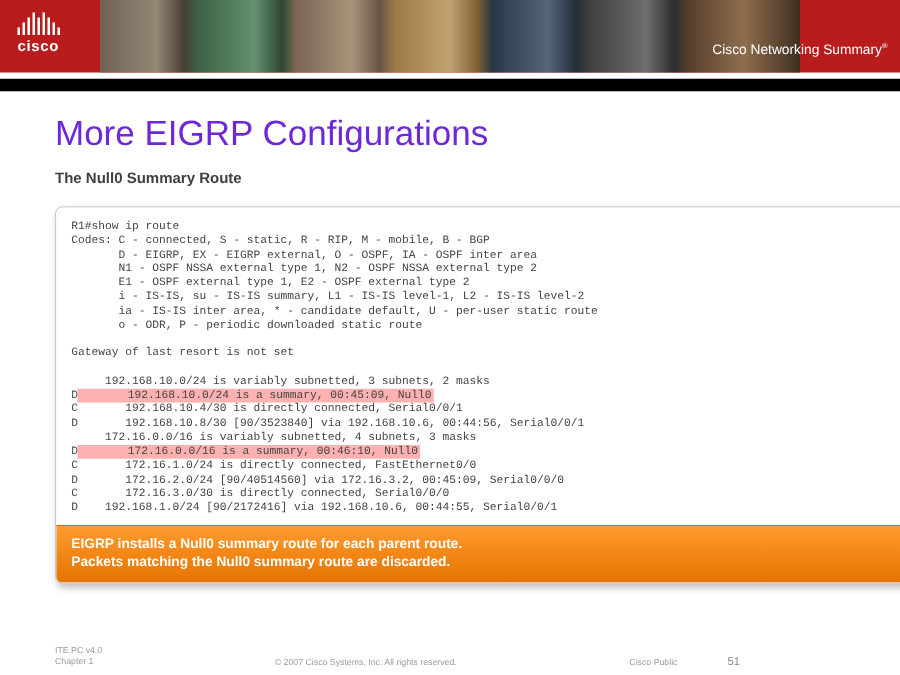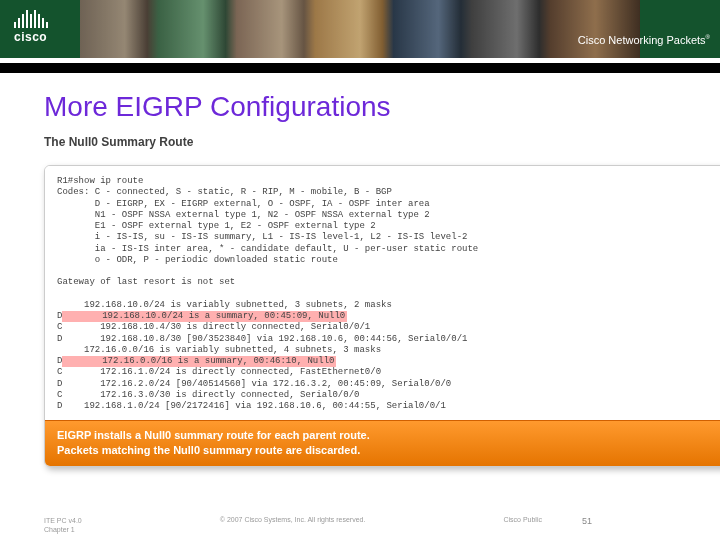"cisco" .header-band { background: #14532d -> #b91c1c }
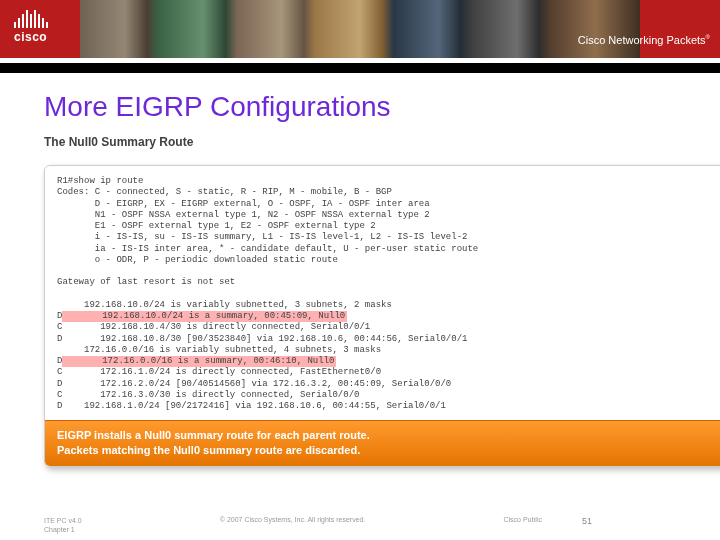"Cisco Networking Packets" span { text: Packets -> Summary }
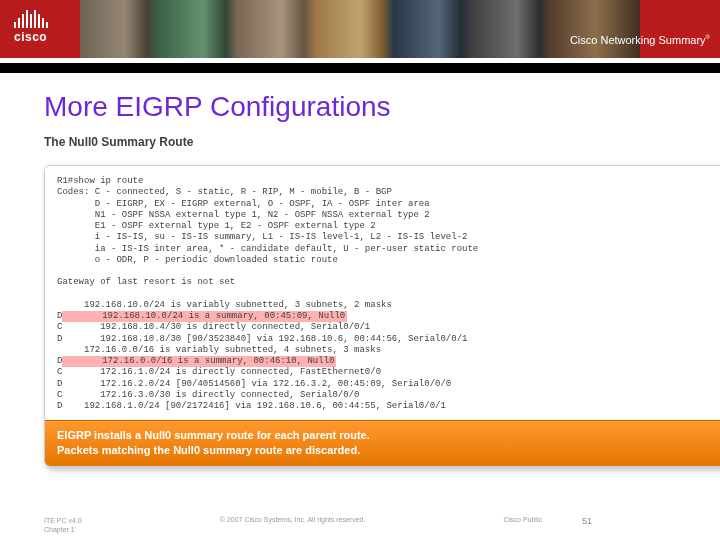"51" .footer { align-items: flex-start -> flex-end }
